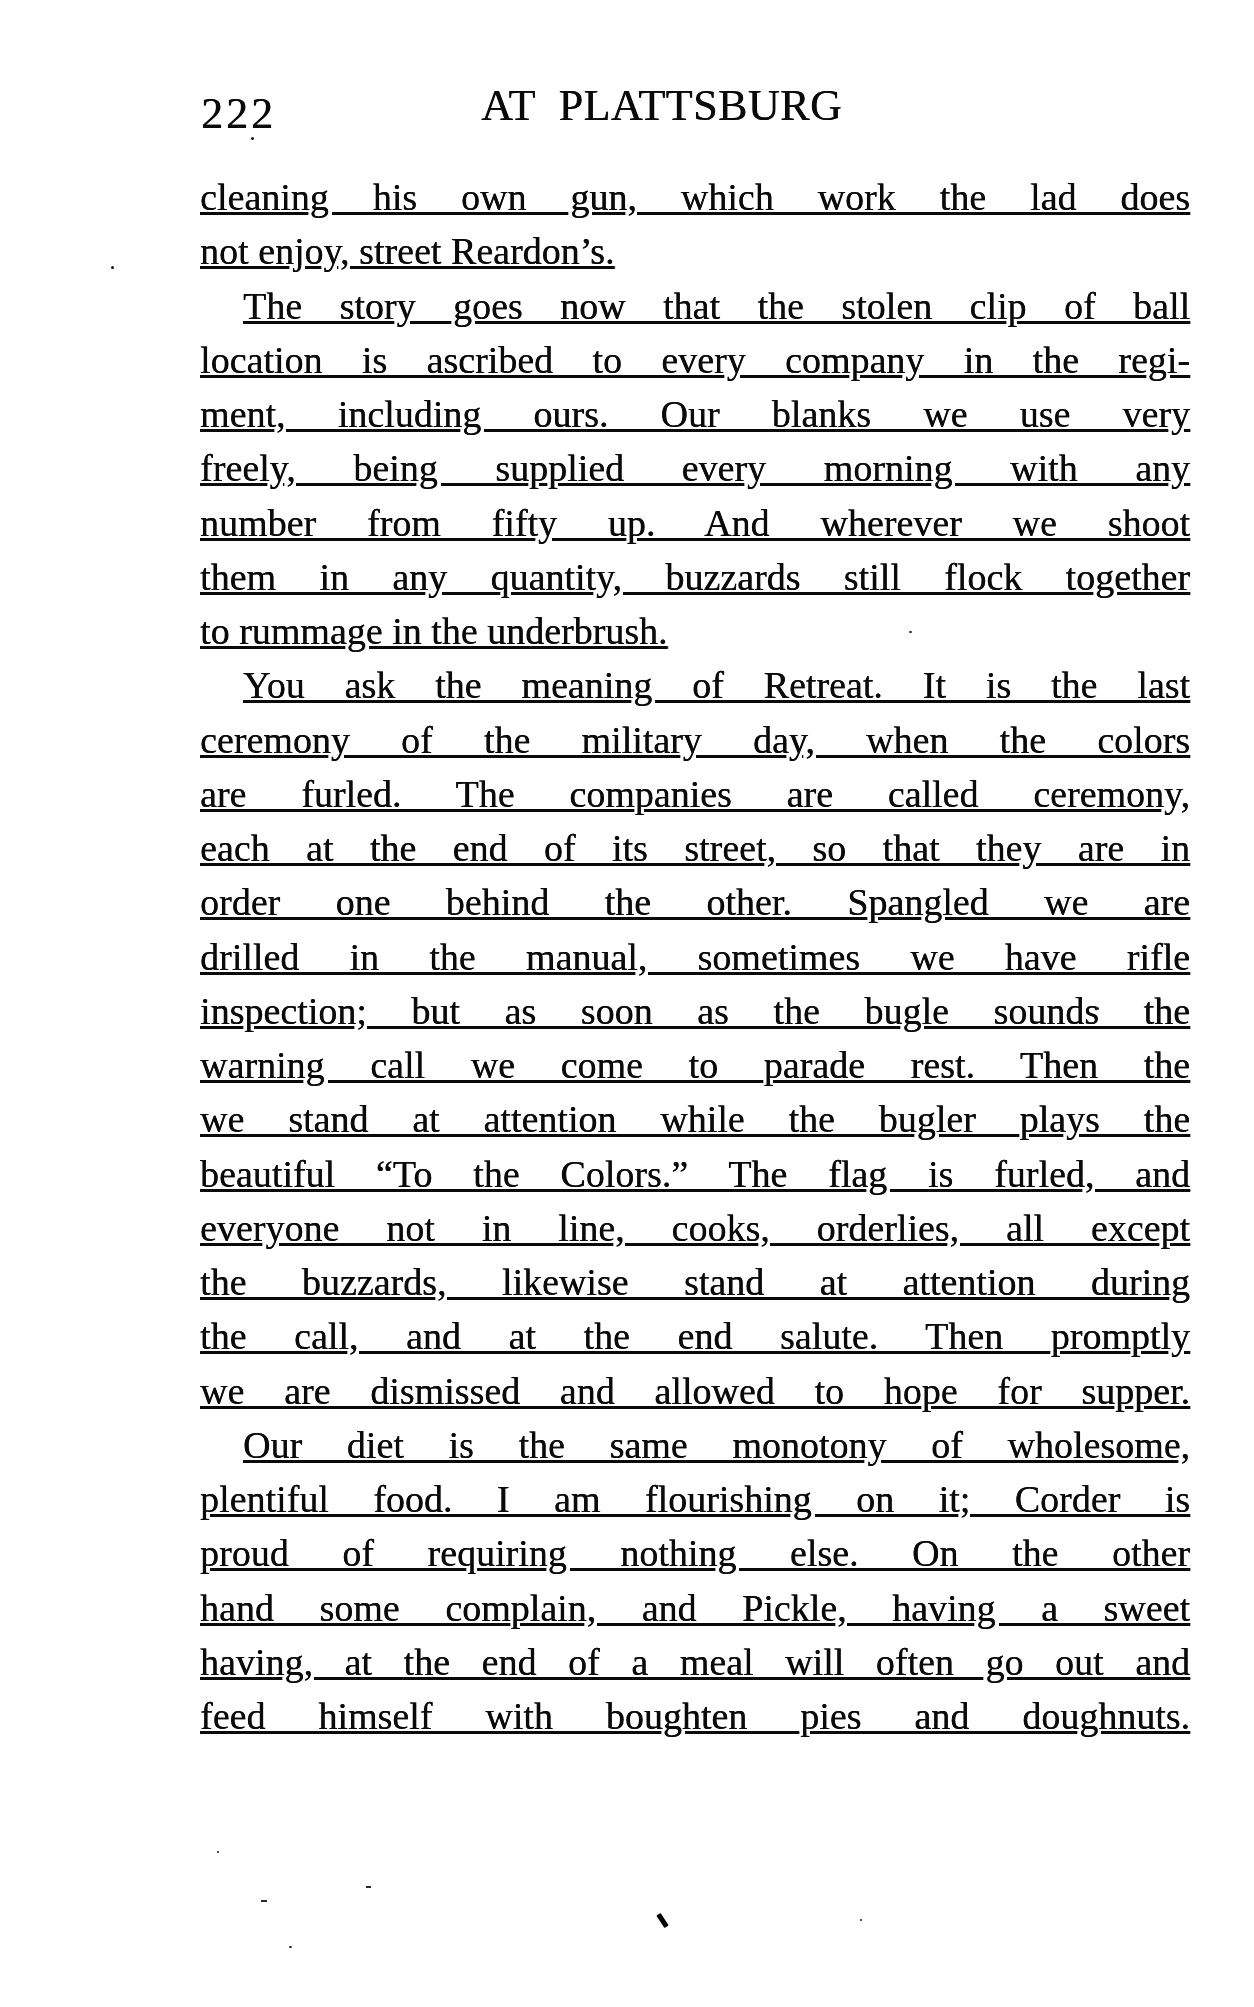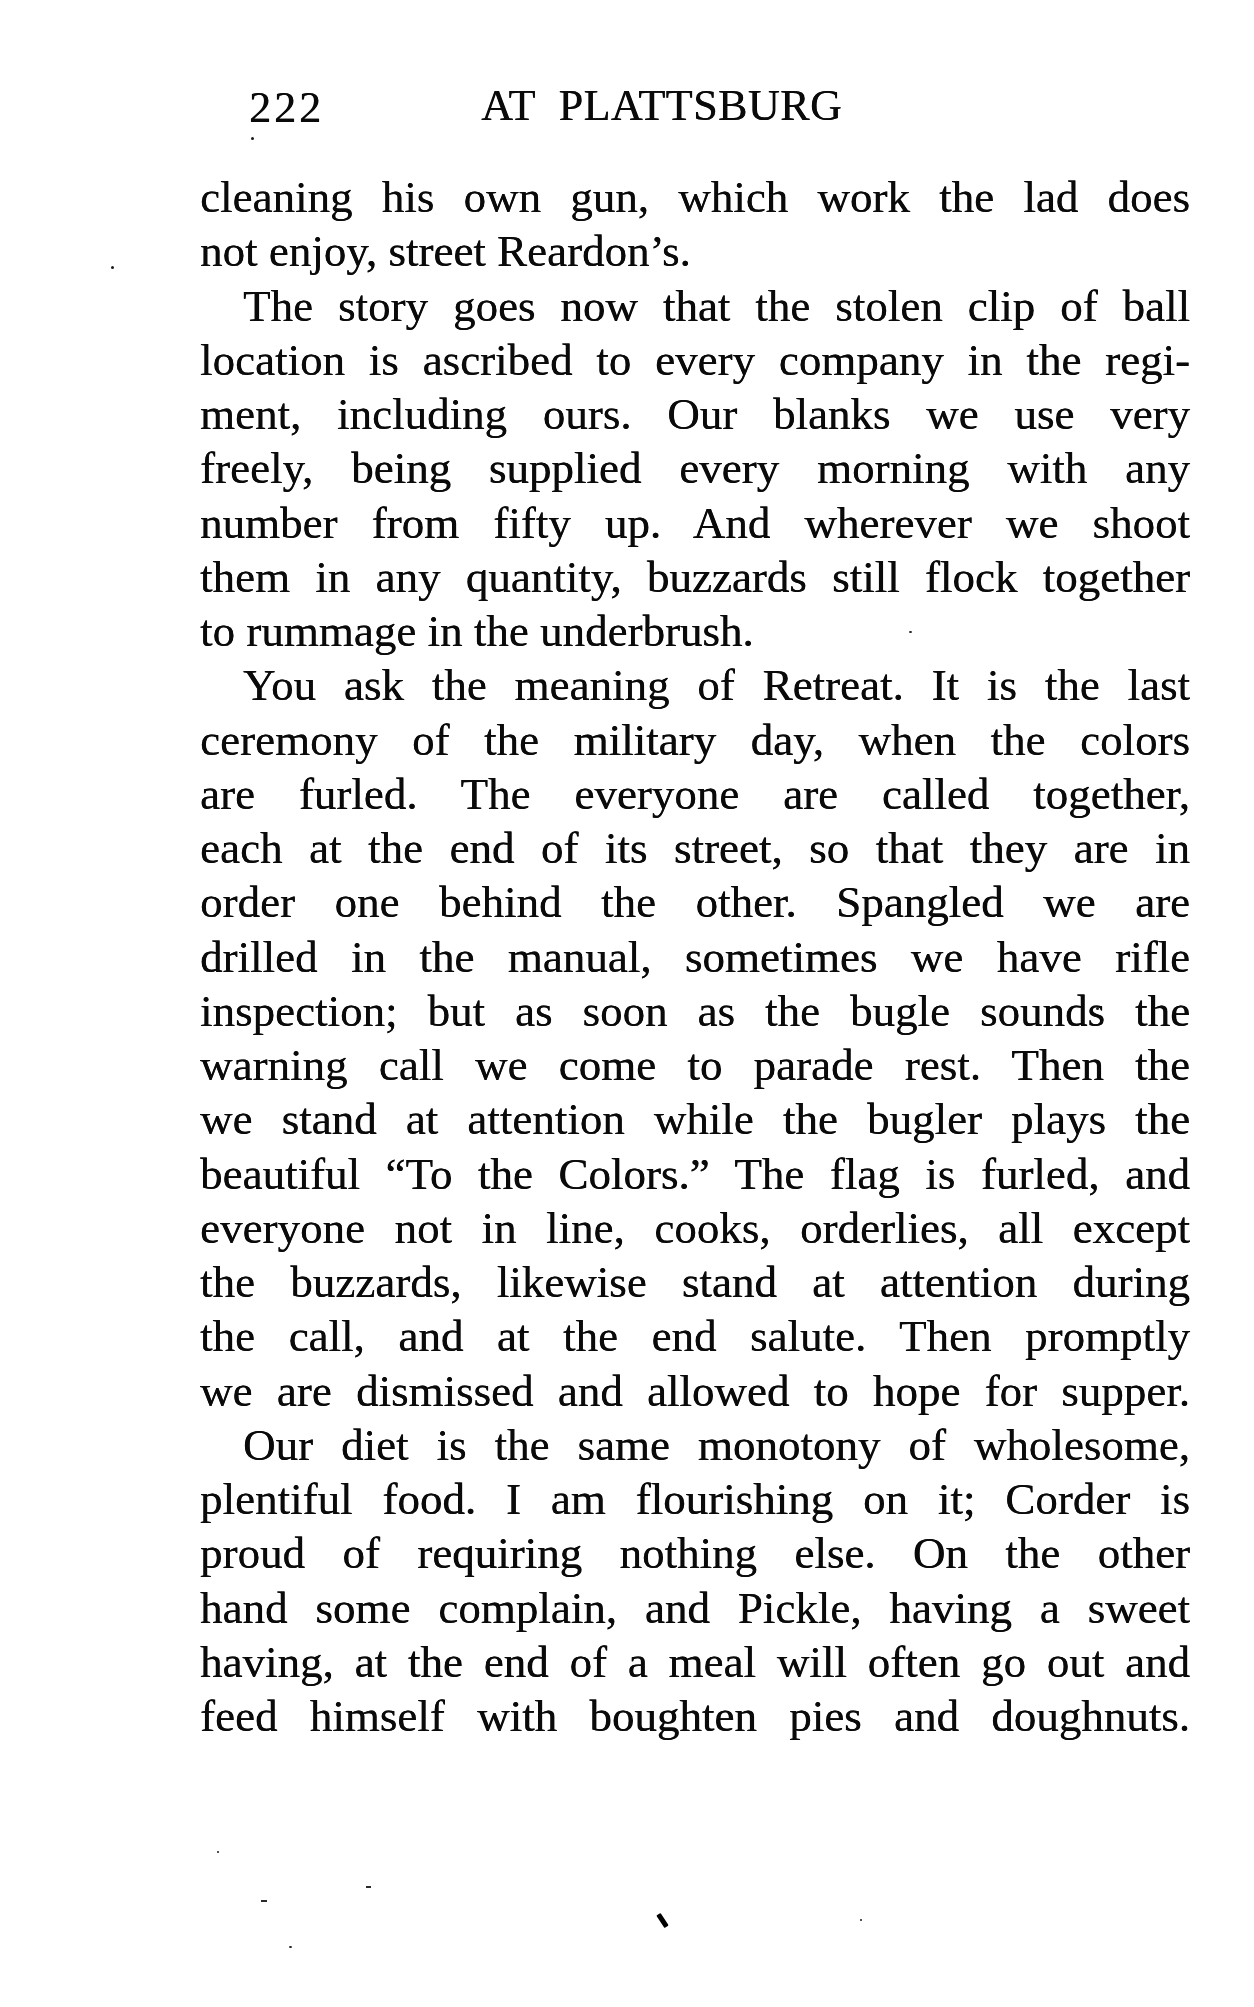"222" .pagenum { margin-left: 48px -> none; top: 86px -> 92px }
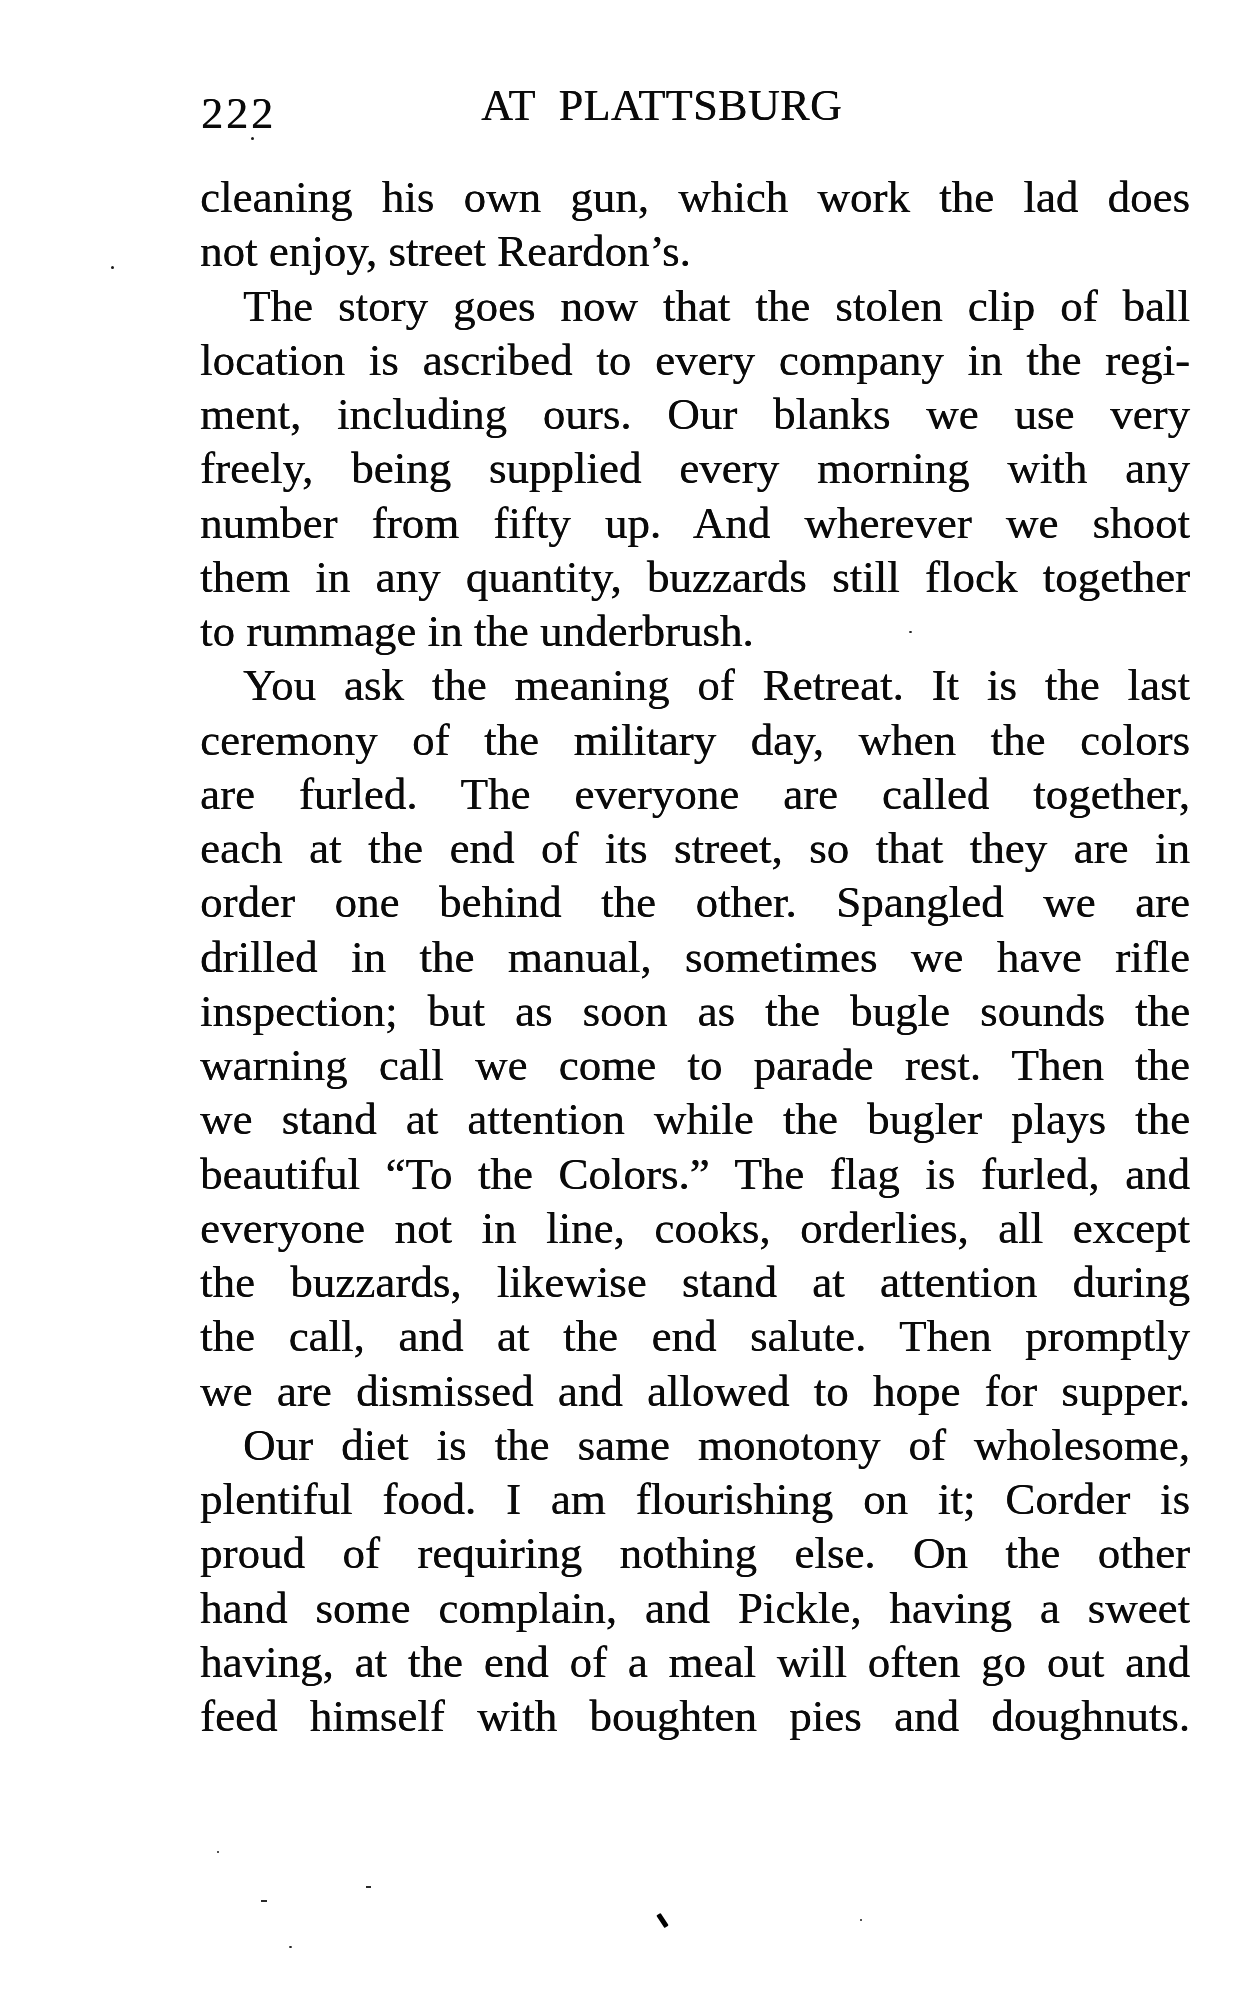"cleaning his own gun, which" .textblock { font-size: 45px -> 38px; text-decoration: none -> underline }
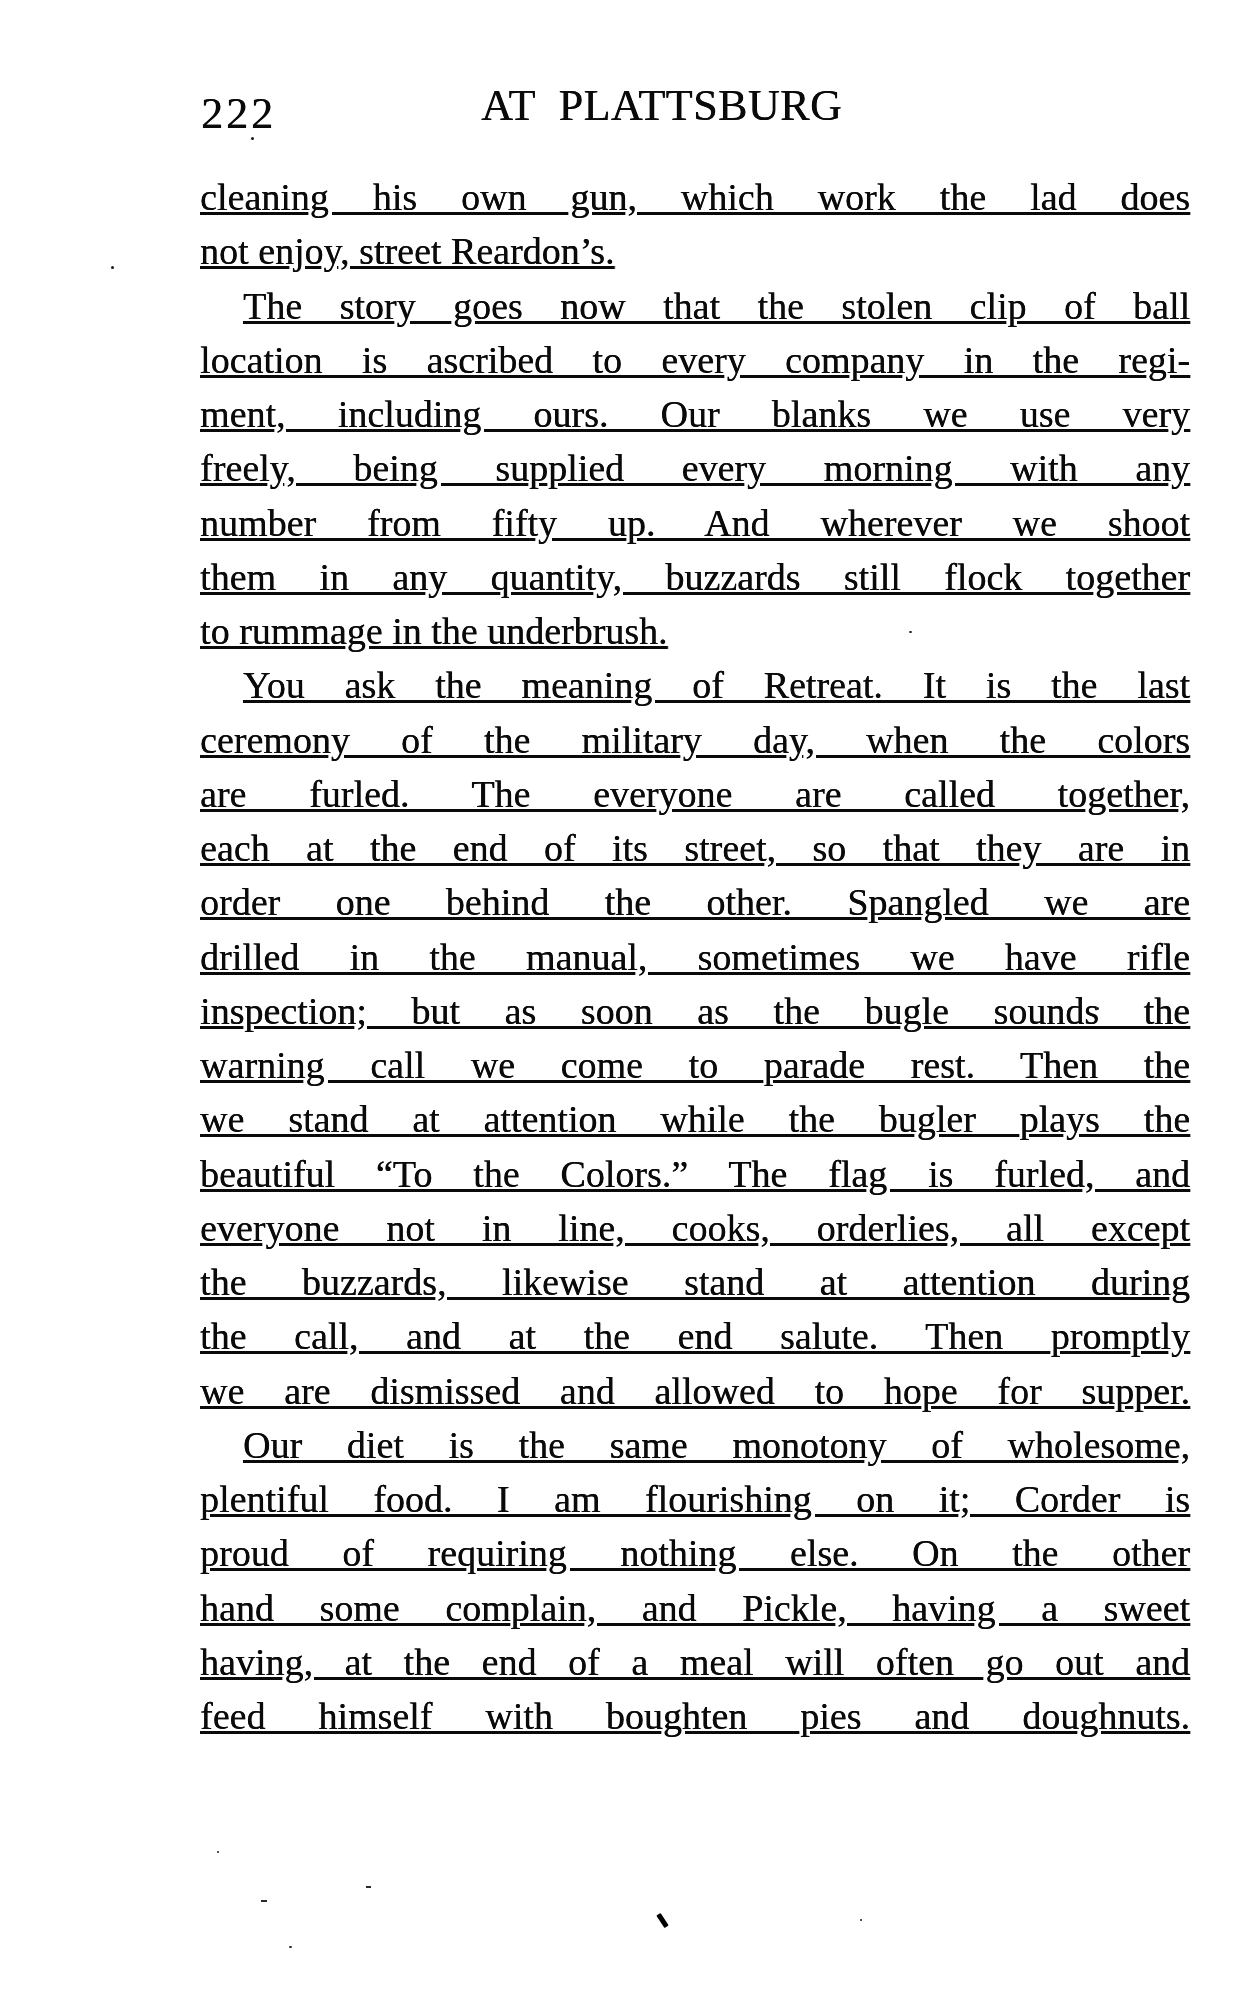"are furled. The everyone are" div.ln { text: everyone are called together -> companies are called ceremony }
